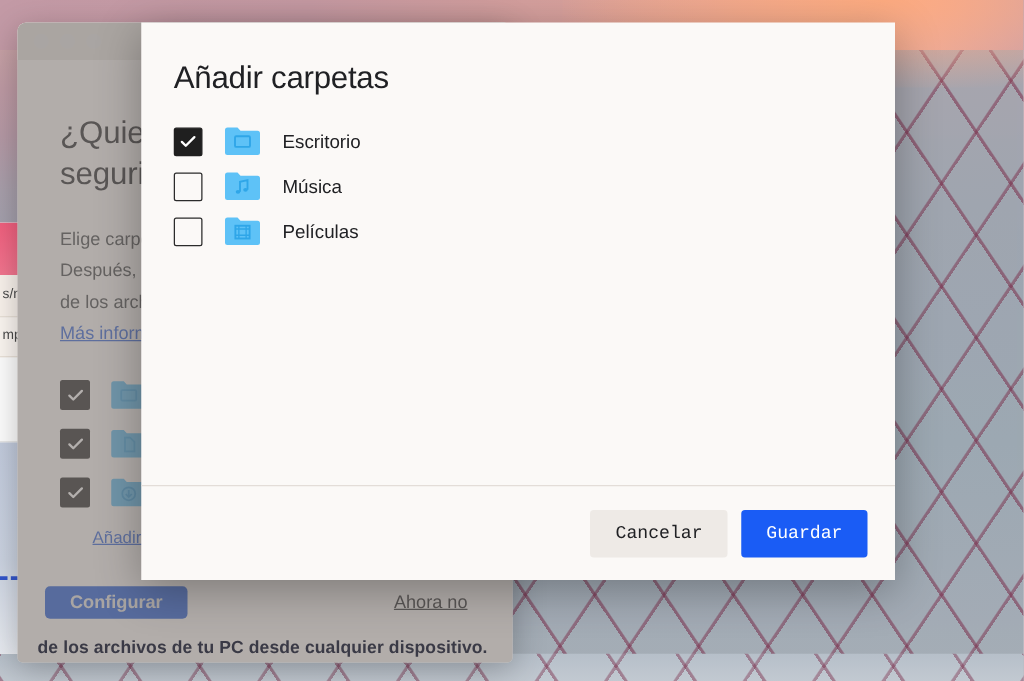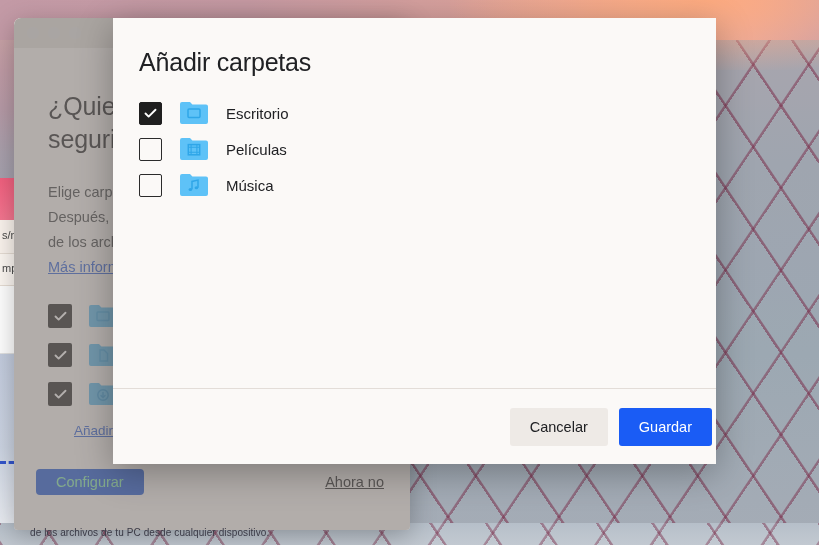"Películas" div.folder-row { order: before "Música" -> after "Música" }
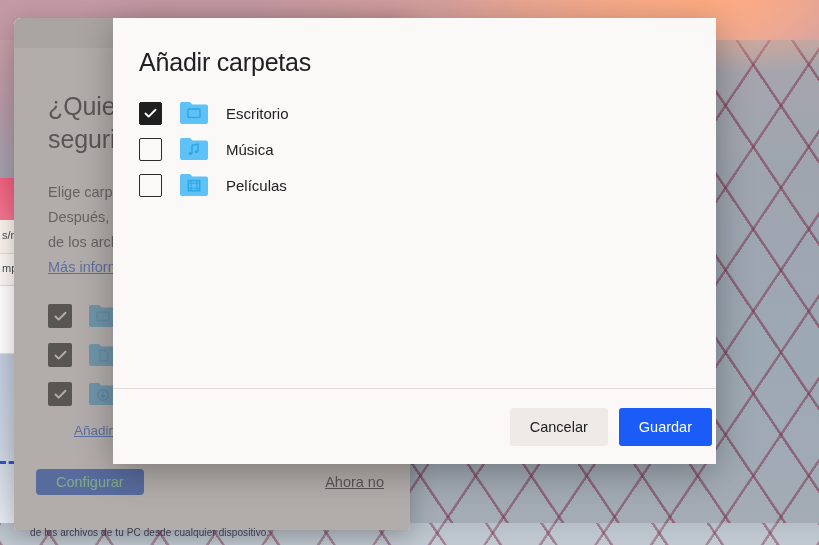"Cancelar" .modal-actions { font-family: none -> Liberation Mono, monospace; padding-right: 4px -> 22px }
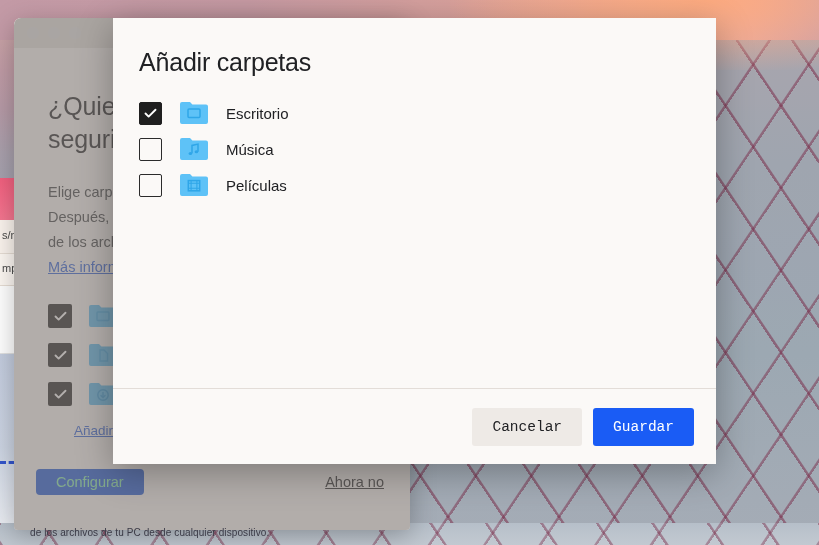"Configurar" .btn-primary-lg { color: #86efac -> #e5e5e5; font-weight: none -> bold }
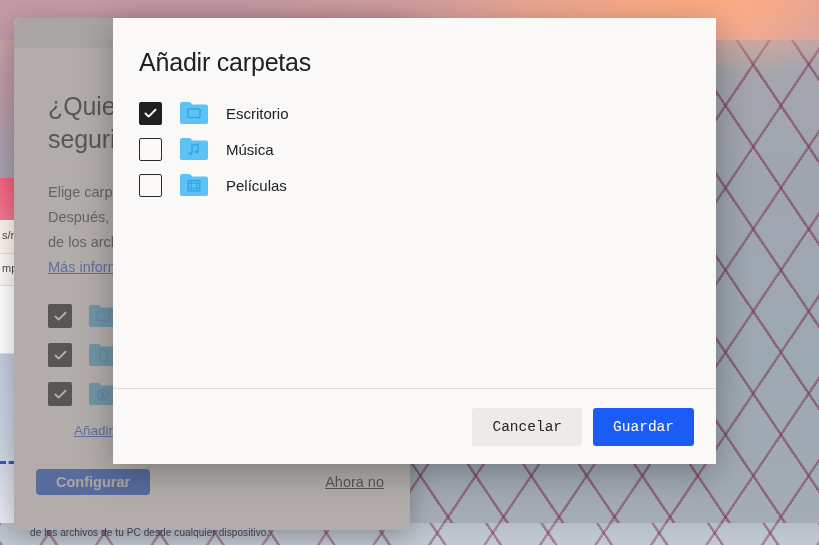"Ahora no" .btn-text-lg { margin-right: none -> 10px }
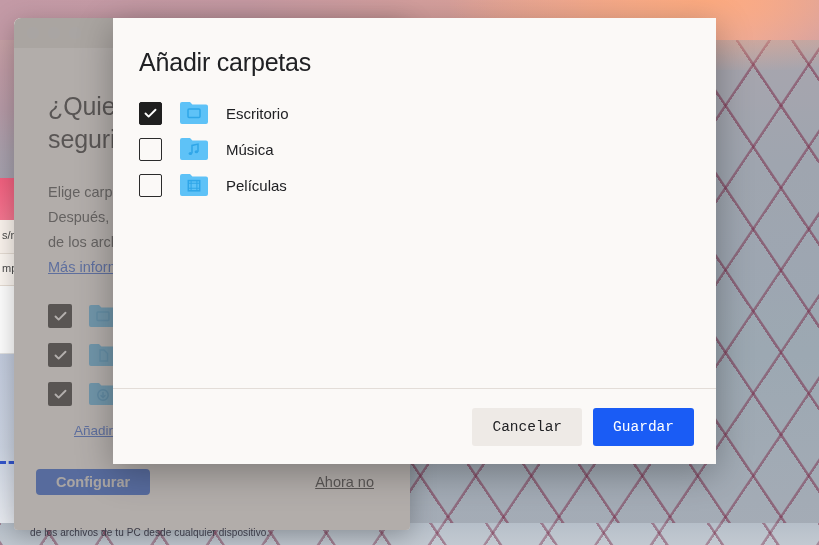"de los archivos de tu" .page-caption { bottom: 7px -> 20px; font-size: 10px -> 14px; font-weight: 400 -> 700 }
